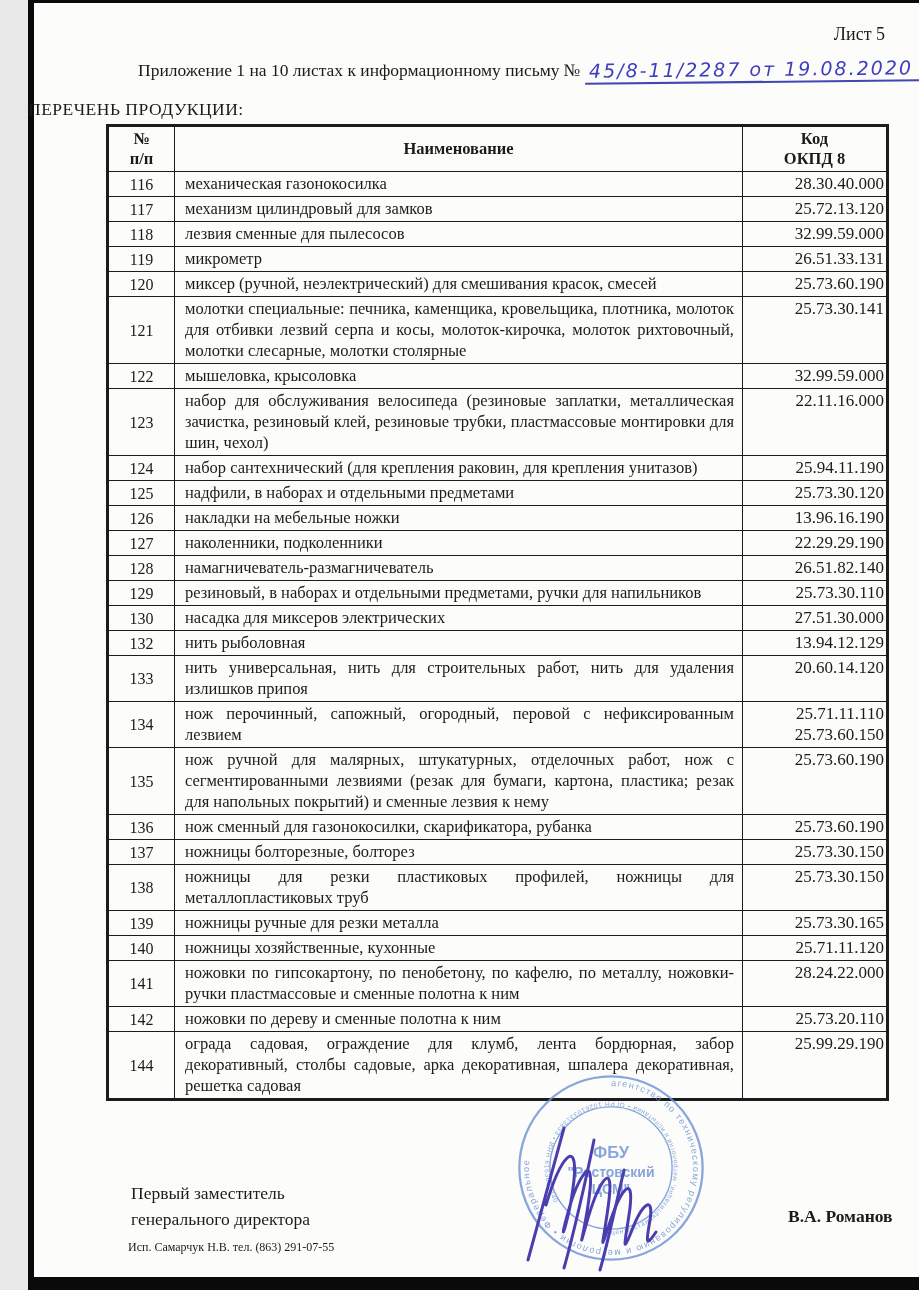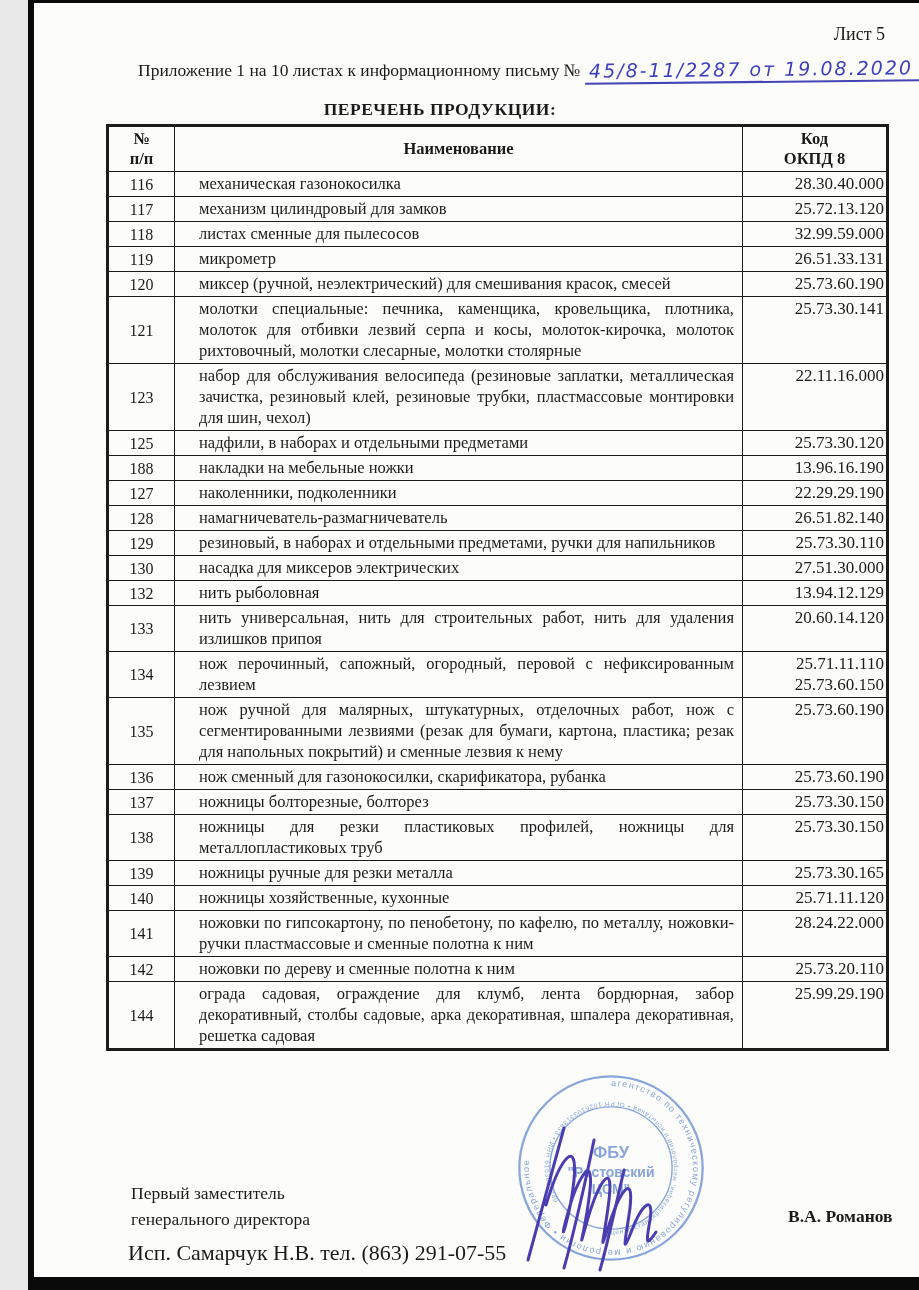"ПЕРЕЧЕНЬ ПРОДУКЦИИ:" .doc-title { font-weight: bold -> normal; text-align: center -> none }
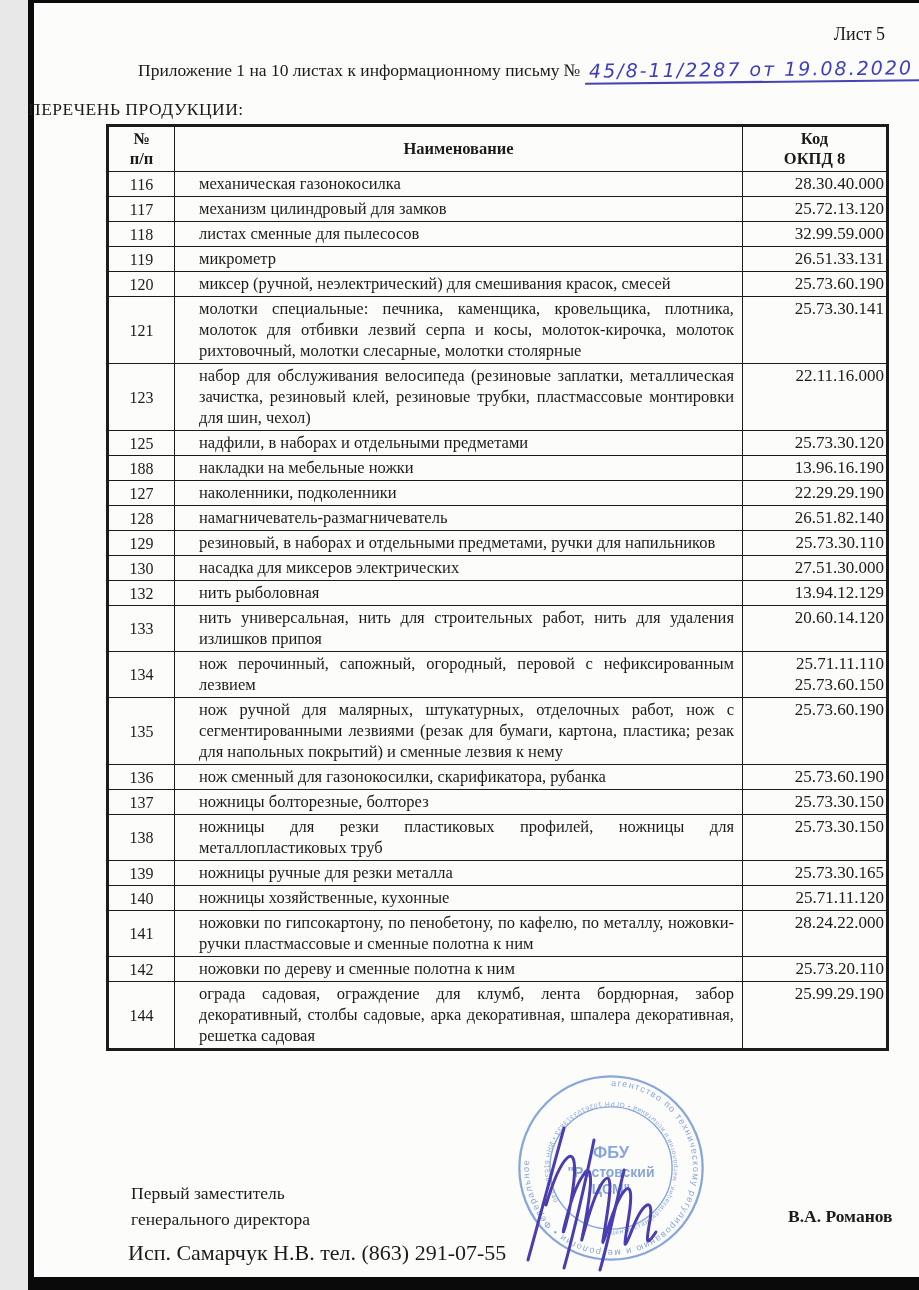"механическая газонокосилка" td.col-name { padding: 1px 8px 2px 24px -> 1px 8px 2px 10px }
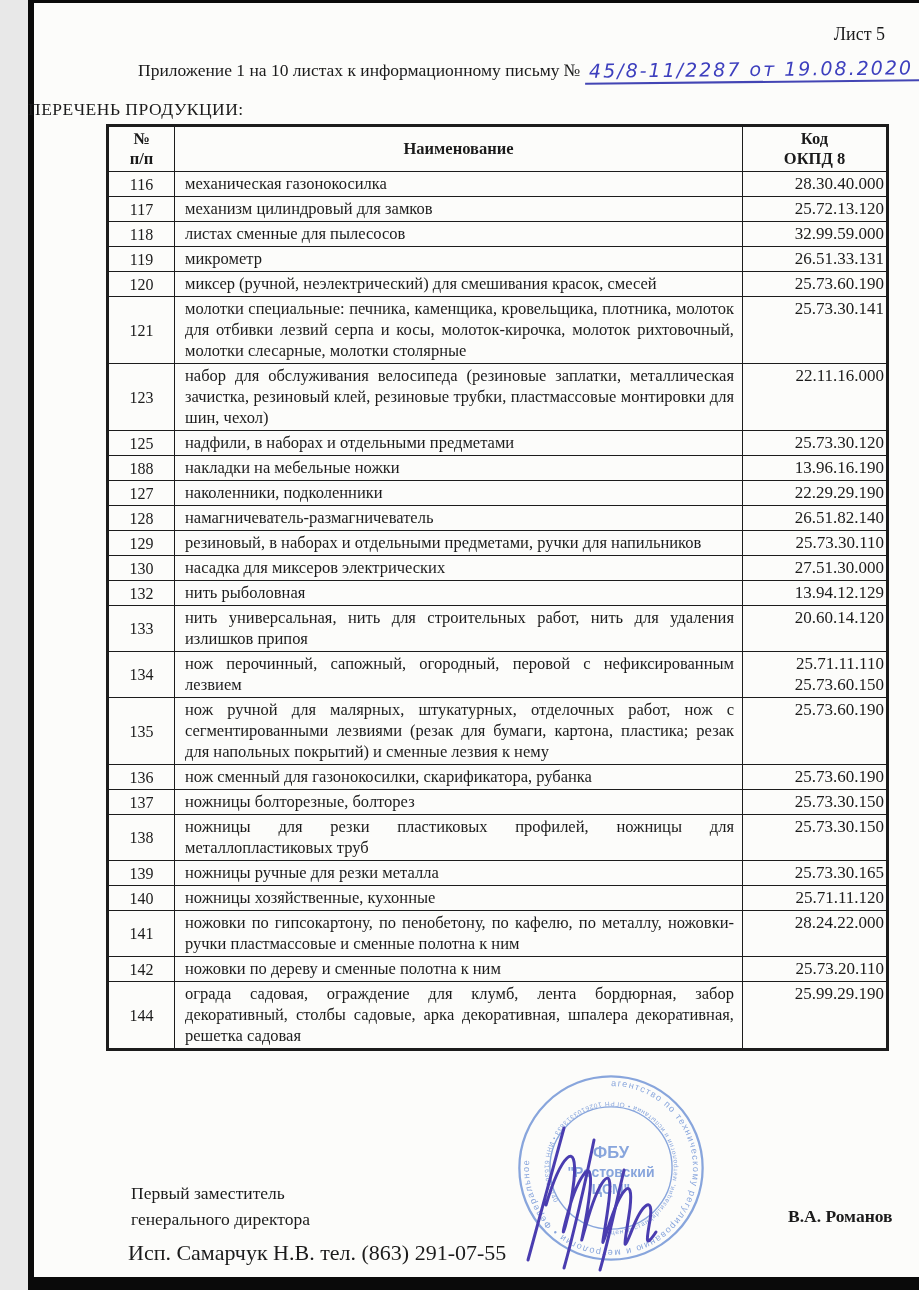"листах сменные для пылесосов" td.col-name { text: листах -> лезвия }
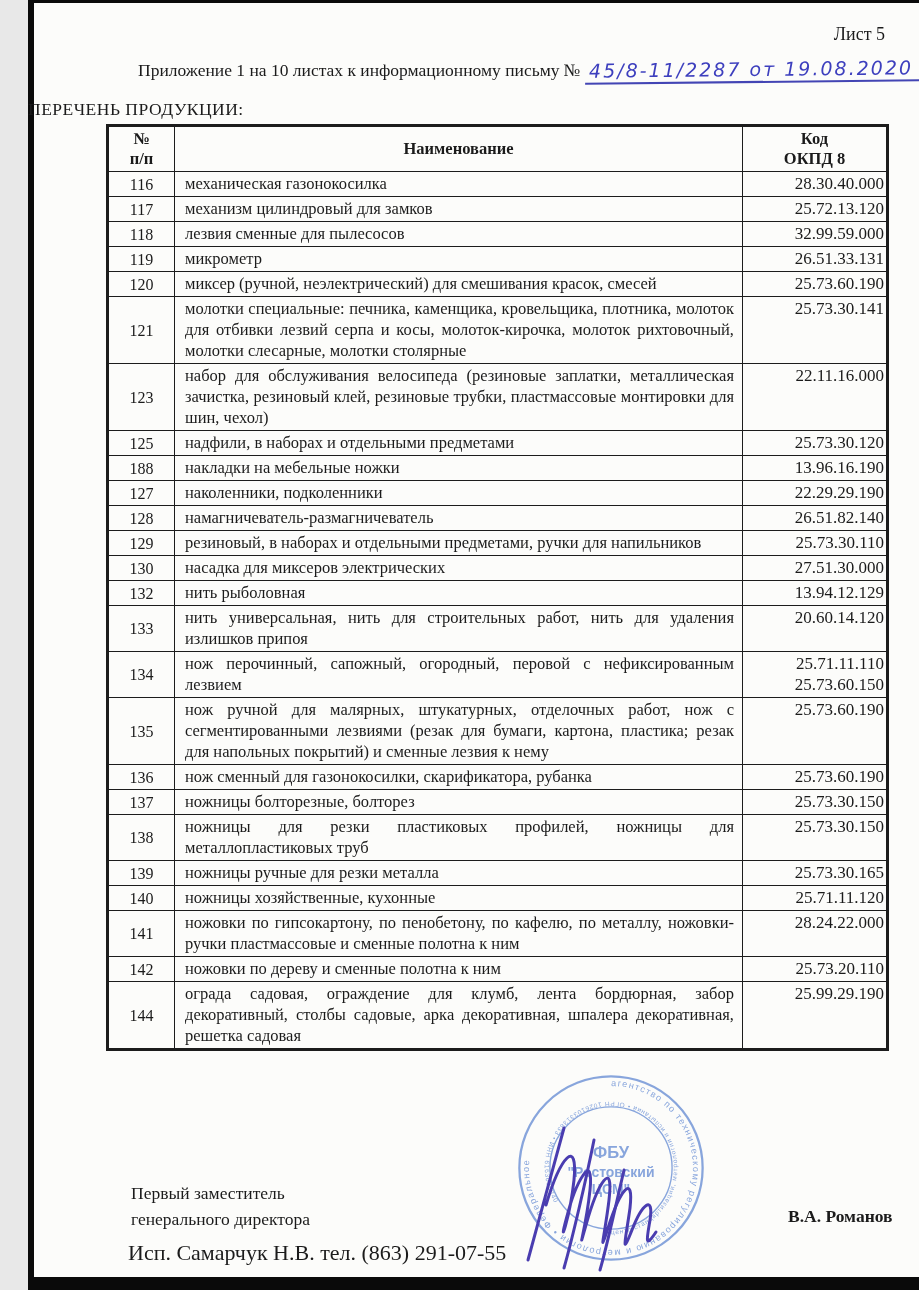"122" tr { html: none -> <tr> <td>122</td> <td>мышеловка, крысоловка</td> <td>32.99.59.000</td> </tr> }
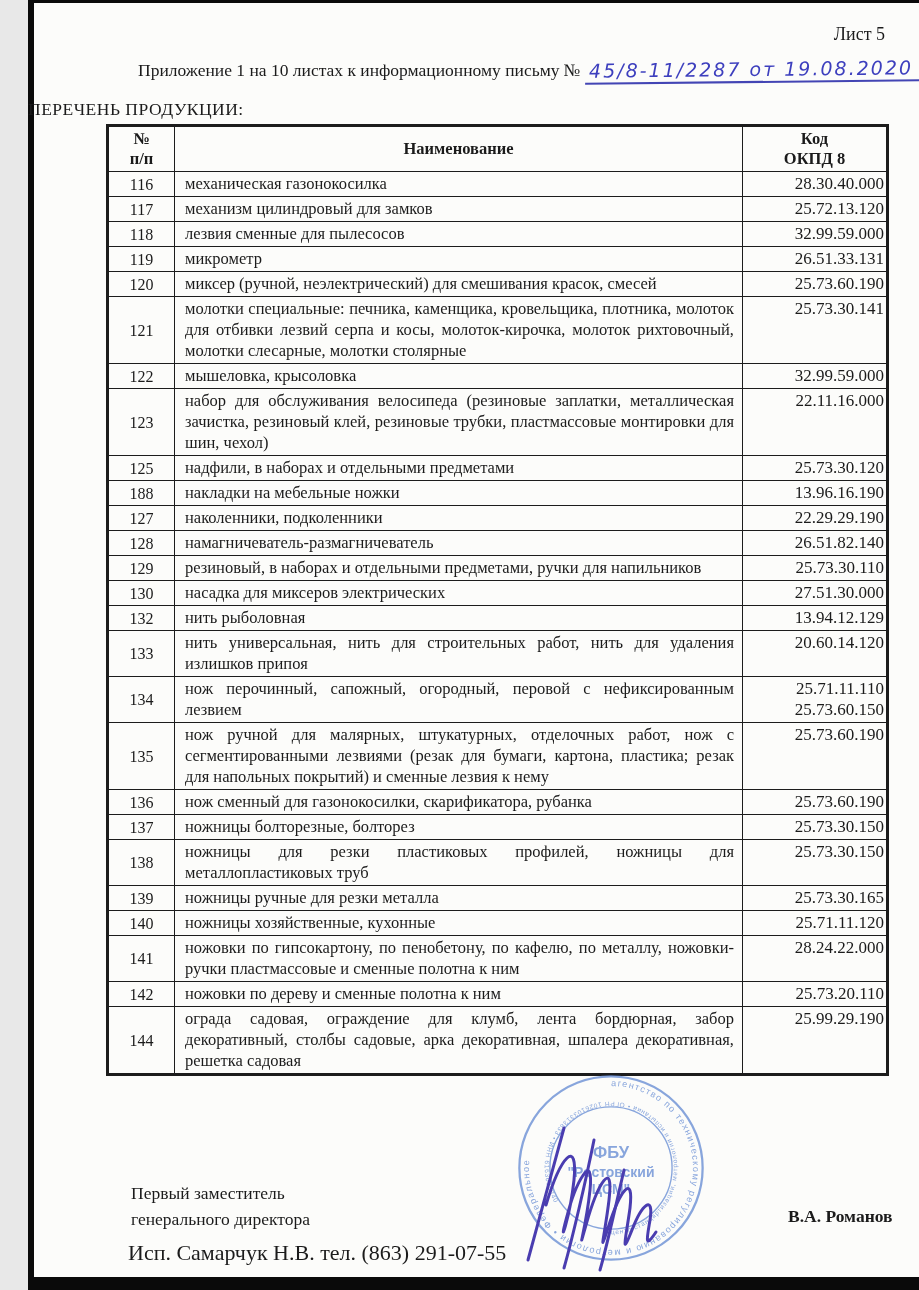"124" tr { html: none -> <tr> <td>124</td> <td>набор сантехнический (для крепления раковин, для крепления унитазов)</td> <td>25.94.11.190</td> </tr> }
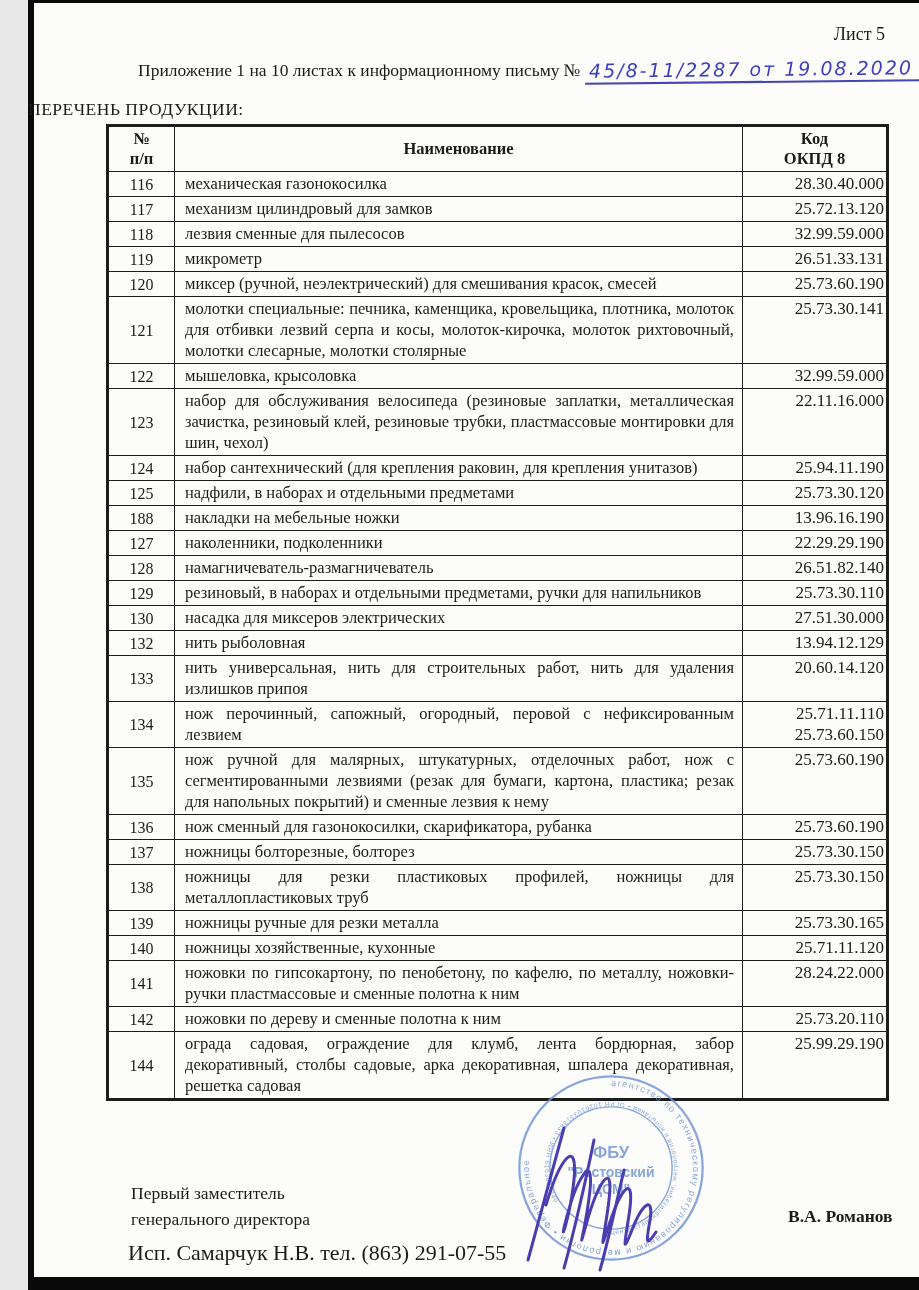"188" td.col-num { text: 188 -> 126 }
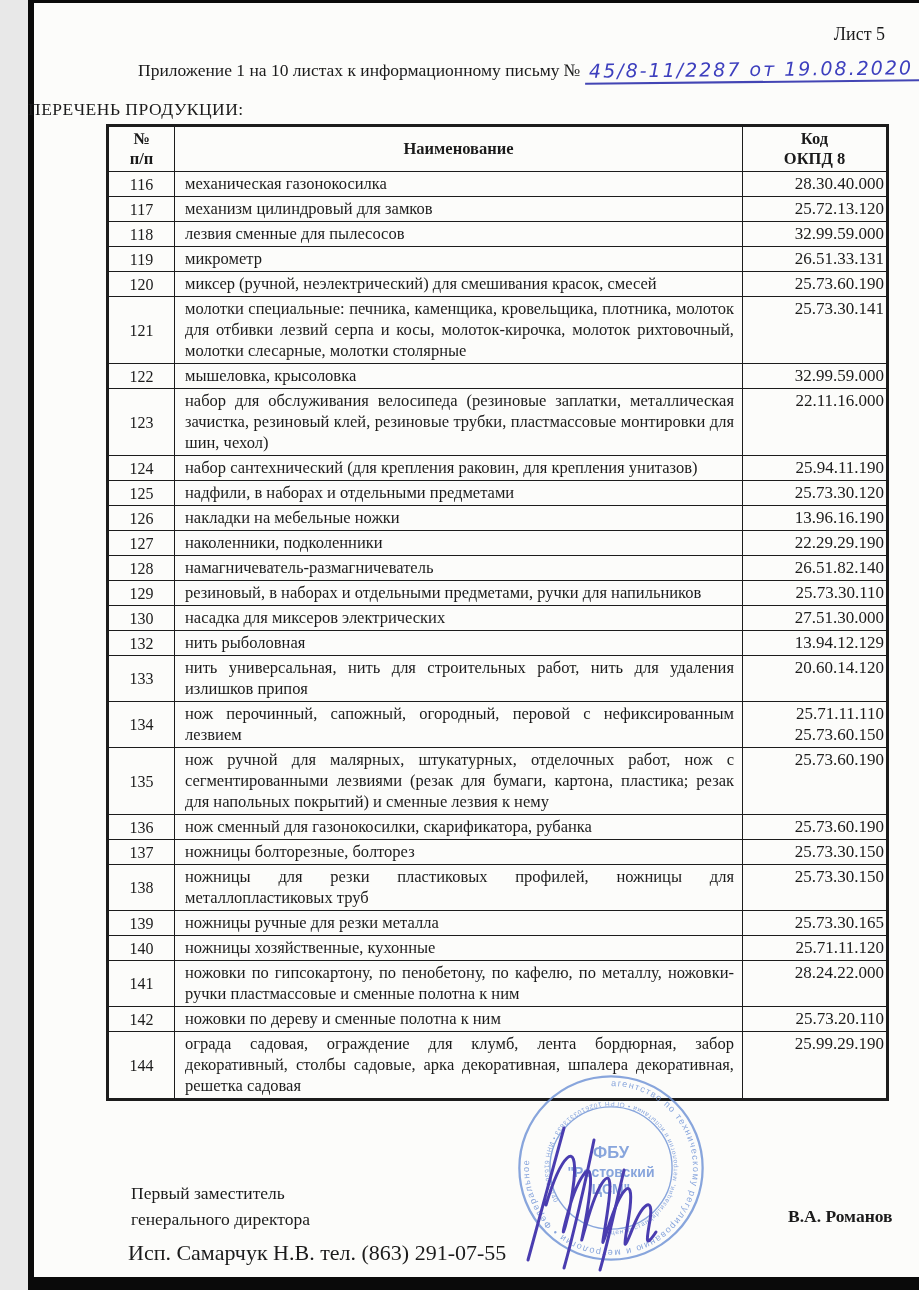"Исп. Самарчук Н.В. тел. (863)" .footer-executor { font-size: 22px -> 12px }
